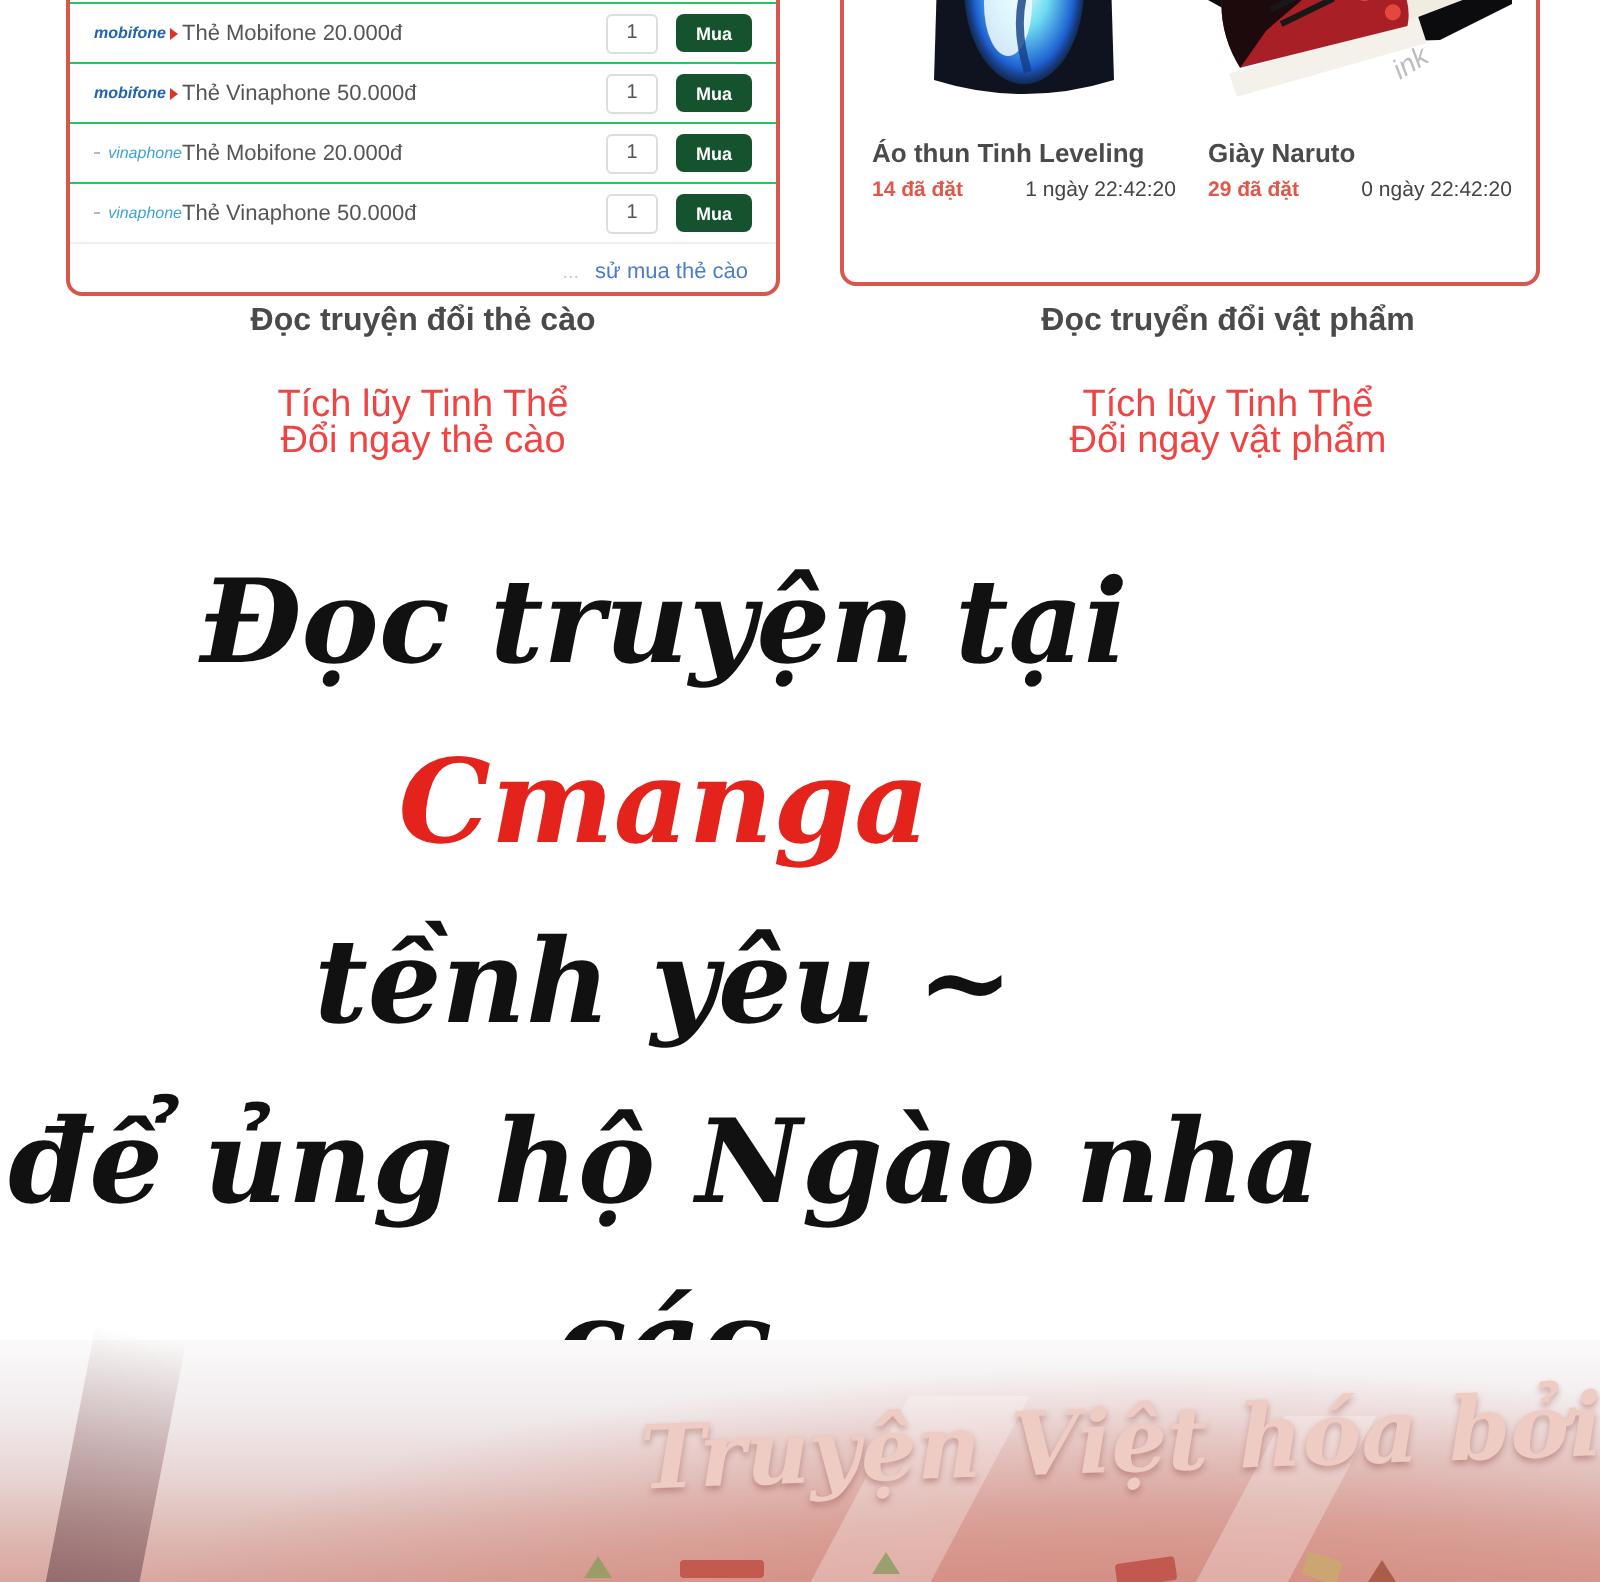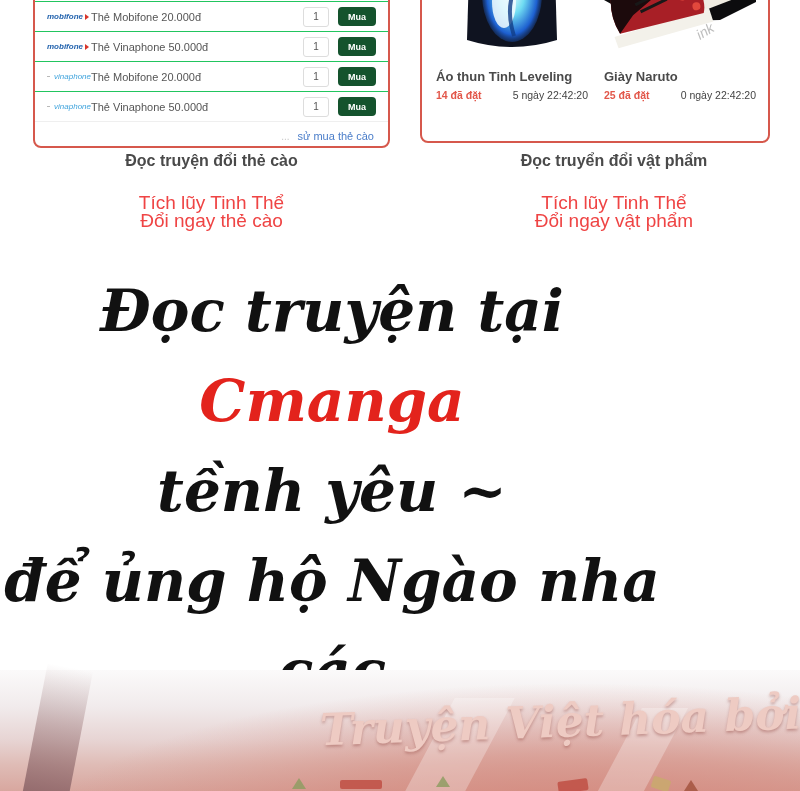"5 ngày 22:42:20" span.countdown { text: 5 -> 1 }
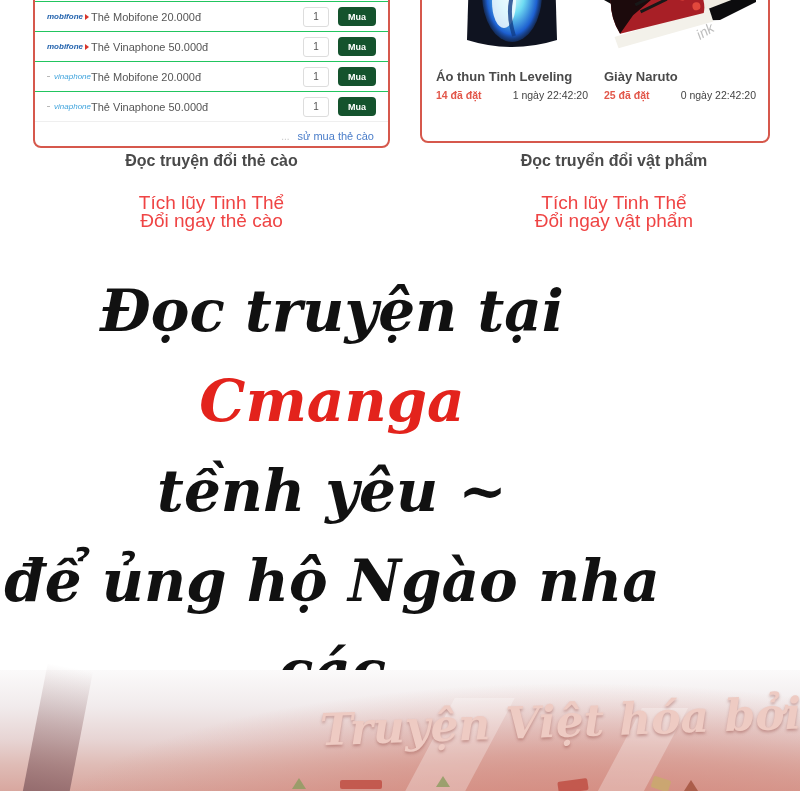"25 đã đặt" span.ordered { text: 25 -> 29 }
